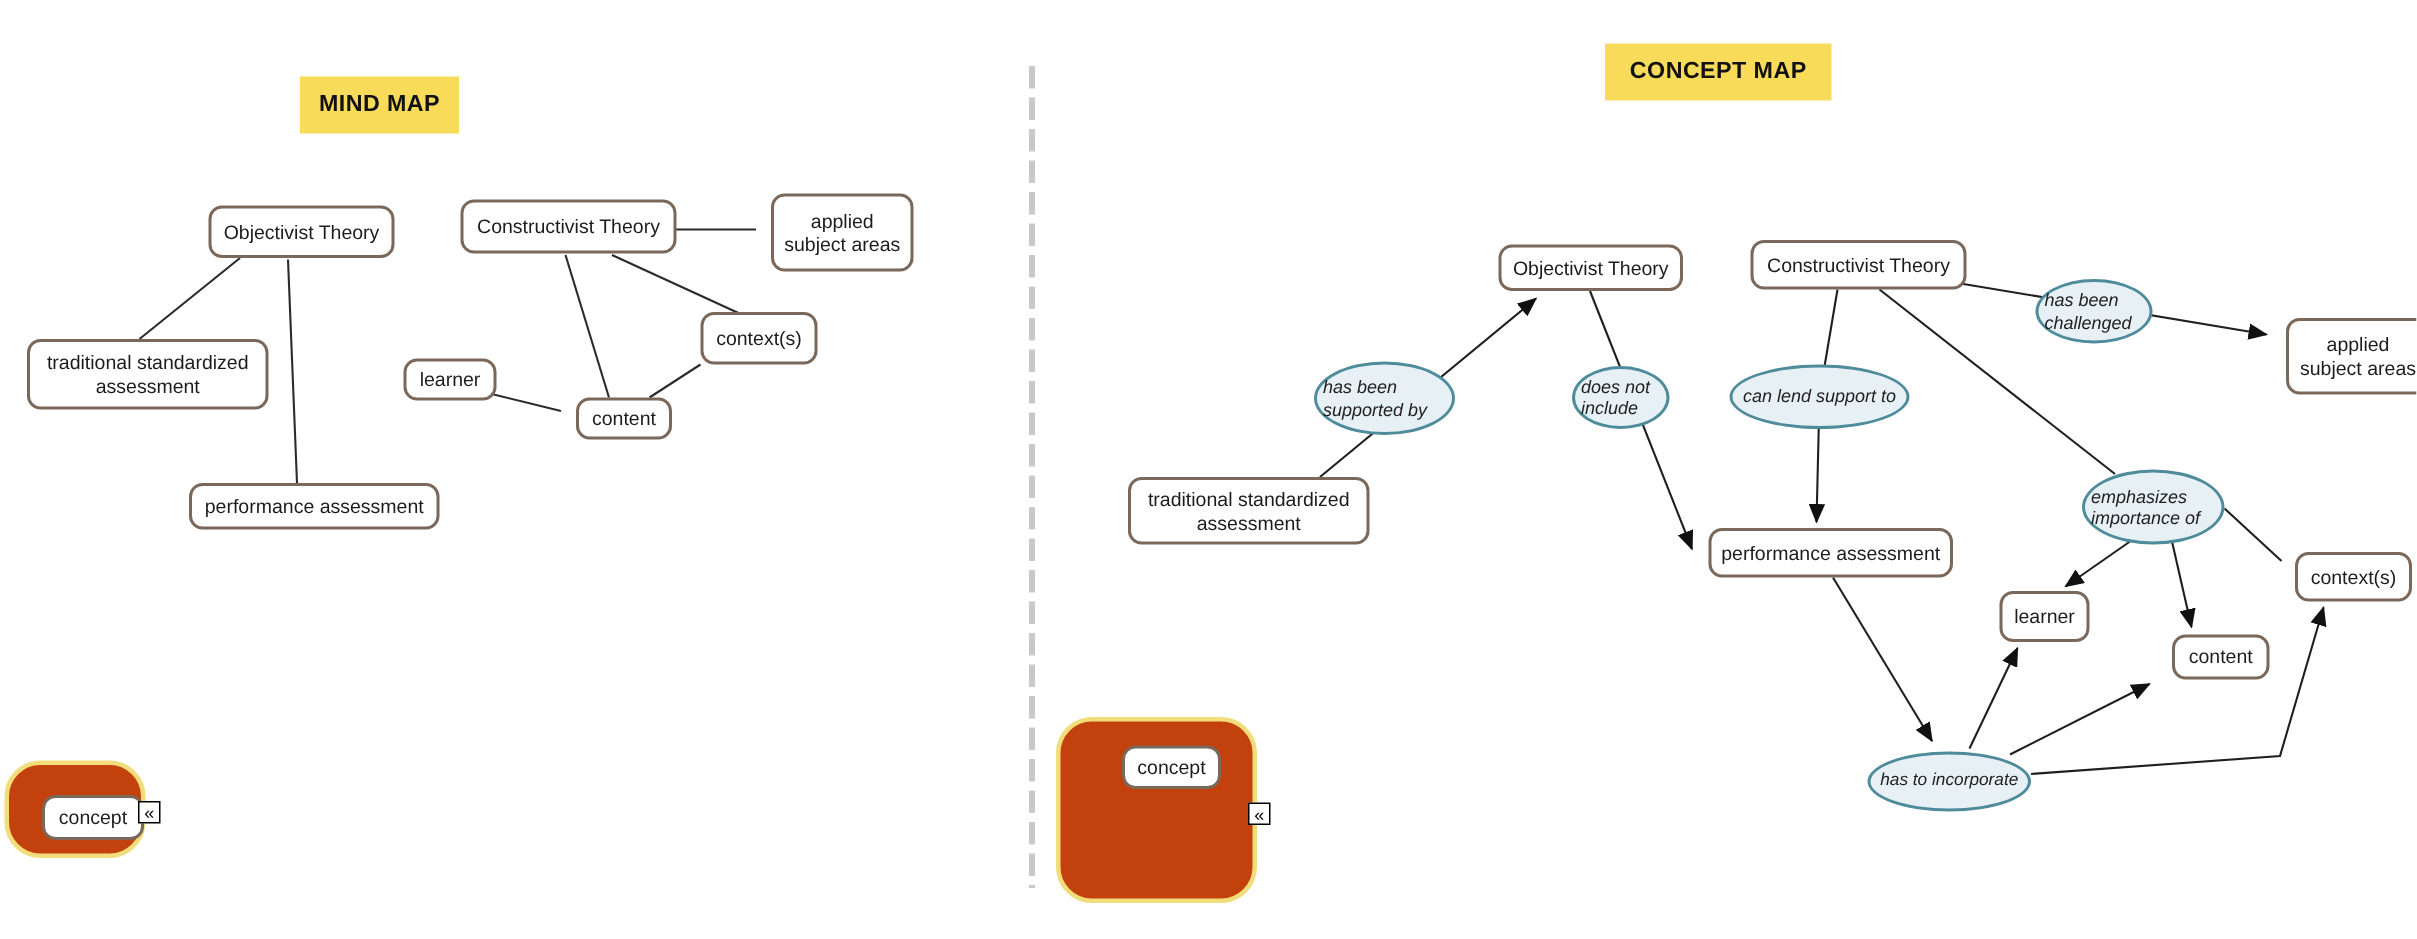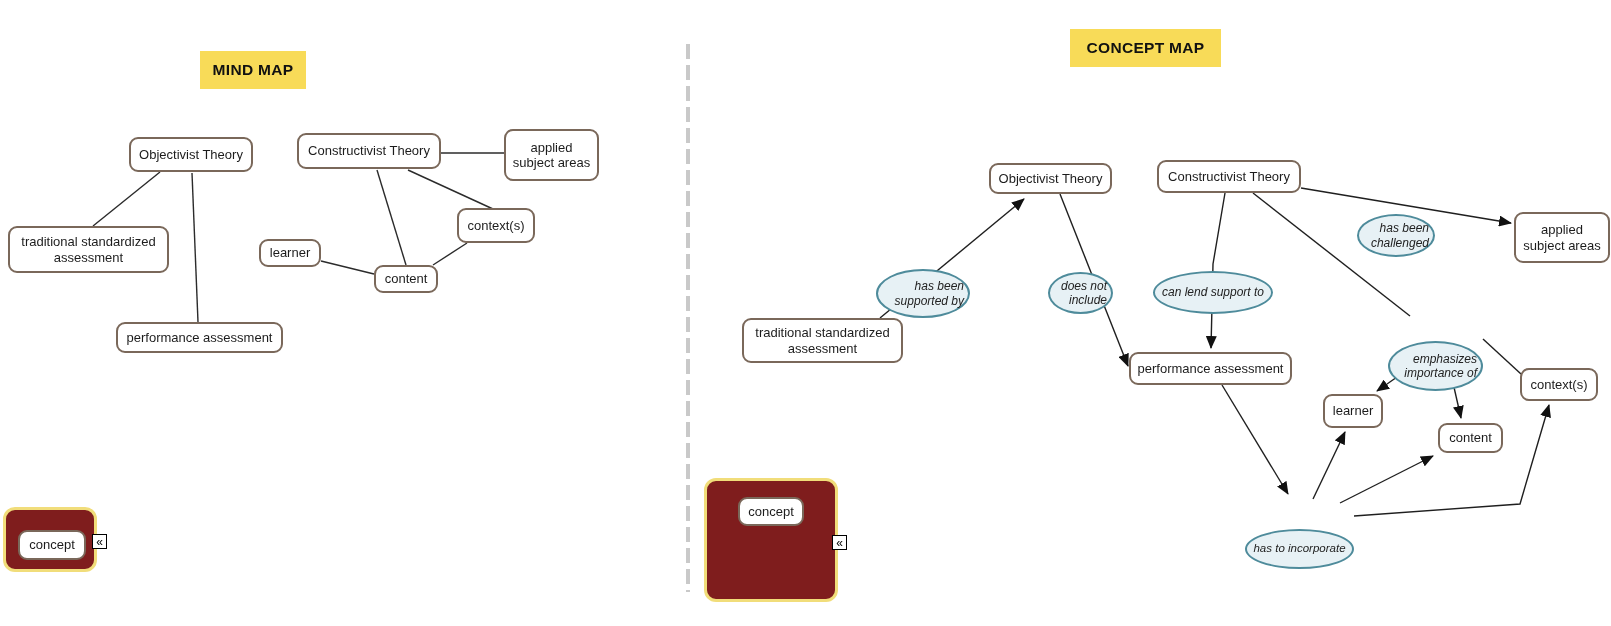"Objectivist Theory" .cbox { margin-left: none -> 10px }
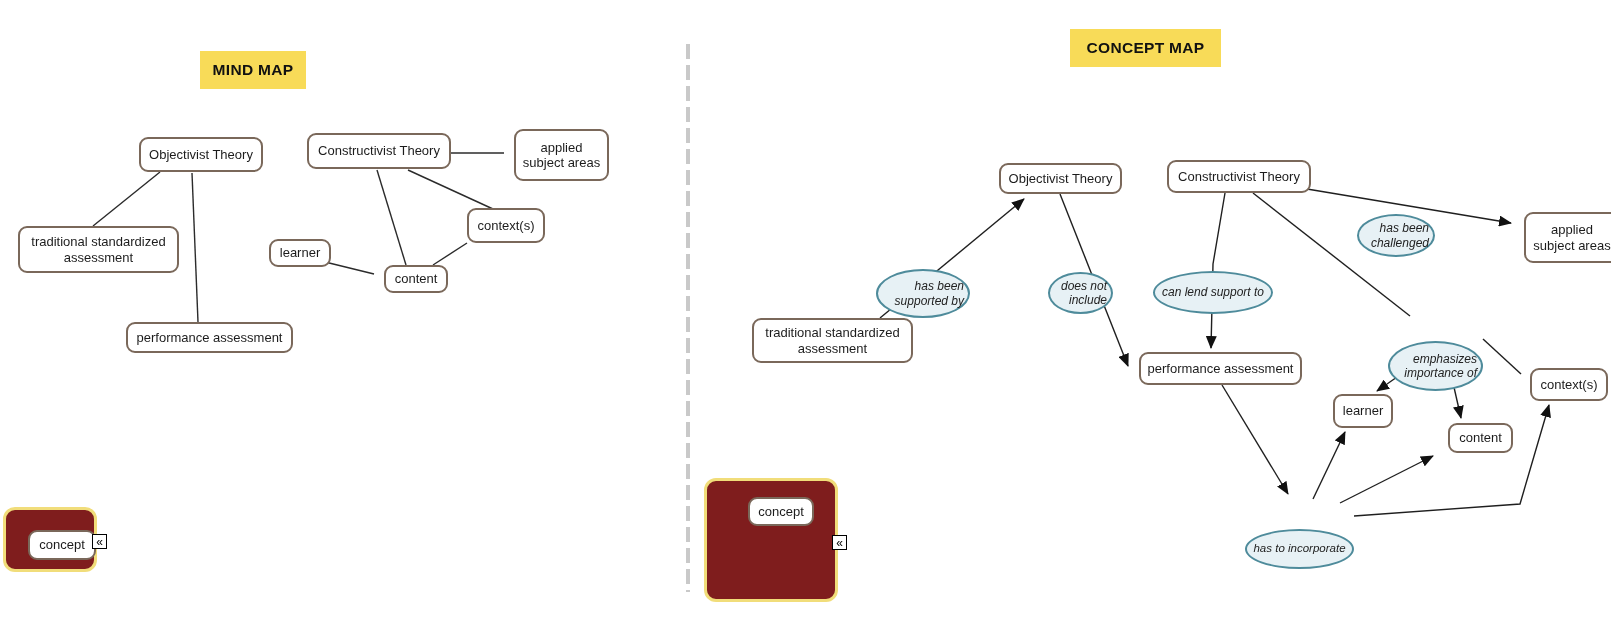"has been challenged" .ellipse { margin-top: 28px -> none; text-align: right -> left }
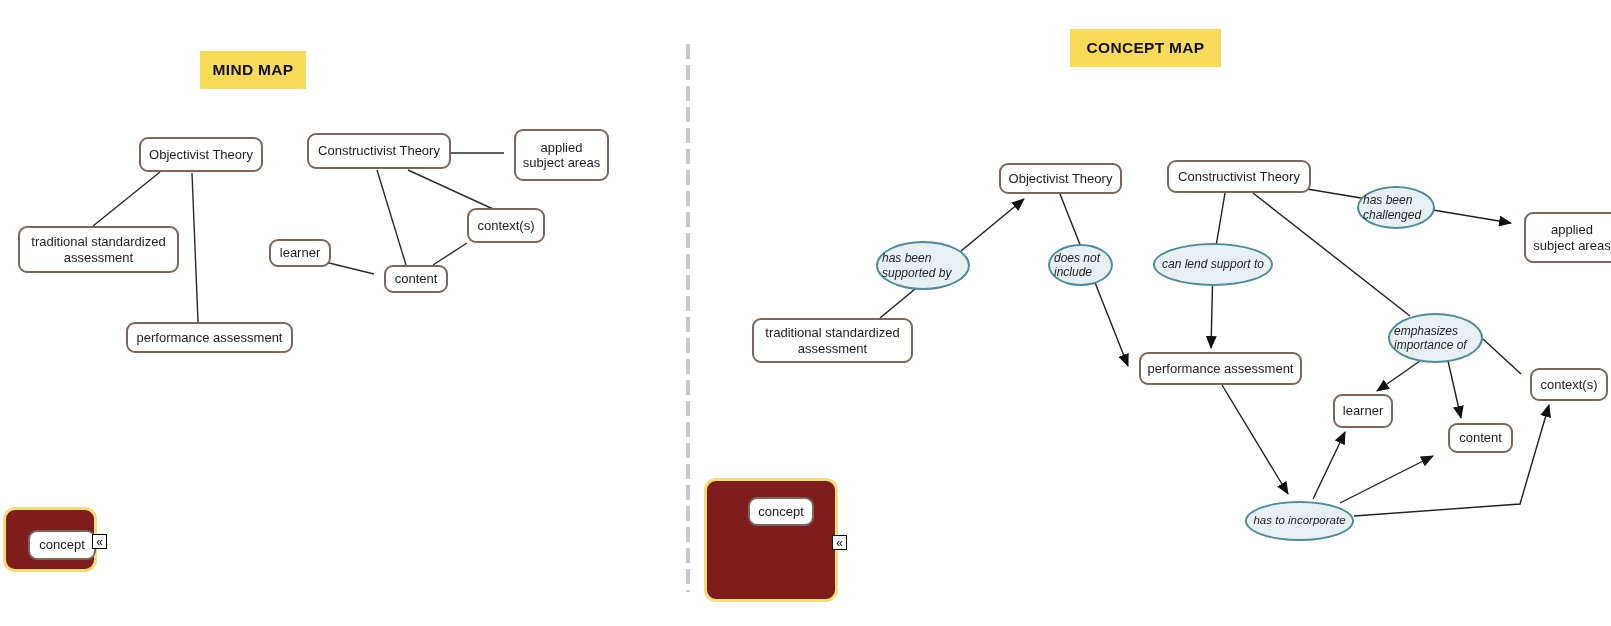"concept" .legend { background: #7f1d1d -> #c2410c; border-radius: 12px -> 24px }
